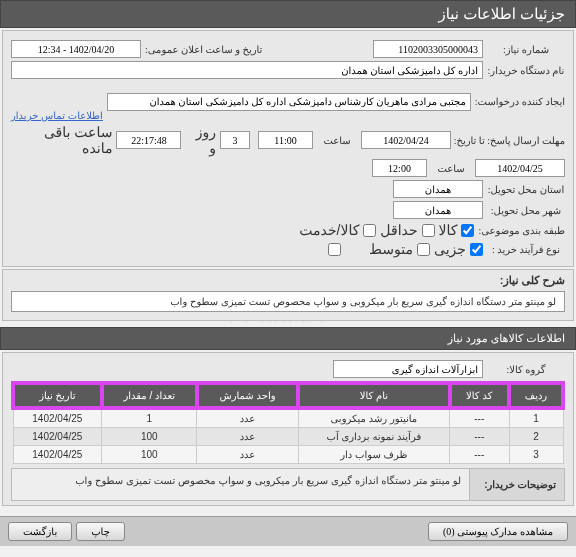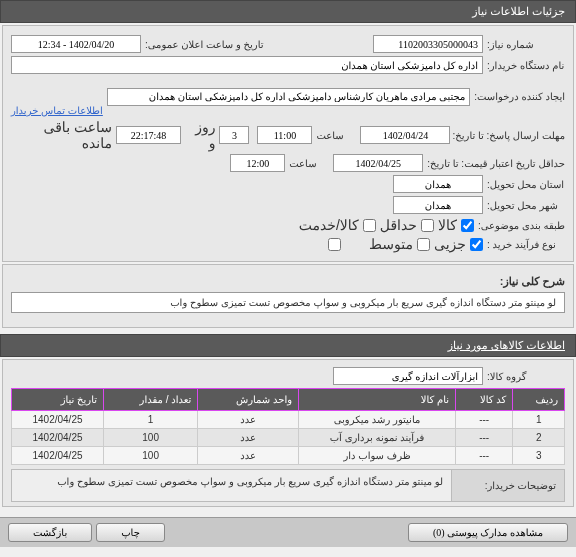"جزئیات اطلاعات نیاز" .header-bar { font-size: 11px -> 15px }
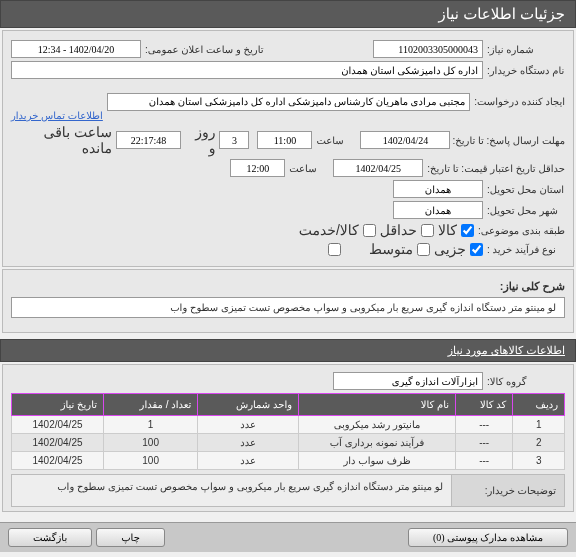"تاریخ و ساعت اعلان عمومی:" .label { font-family: none -> Liberation Serif, serif; text-align: left -> center }
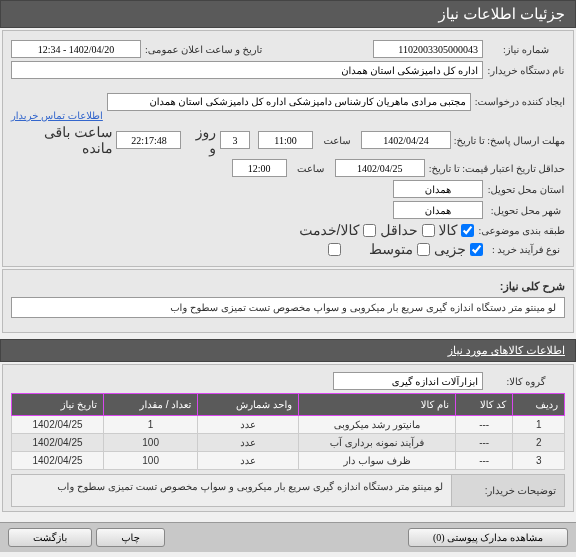"حداقل تاریخ اعتبار قیمت: تا" span.label { html: <span>حداقل تاریخ اعتبار قیمت: تا تاریخ:</span> -> none }
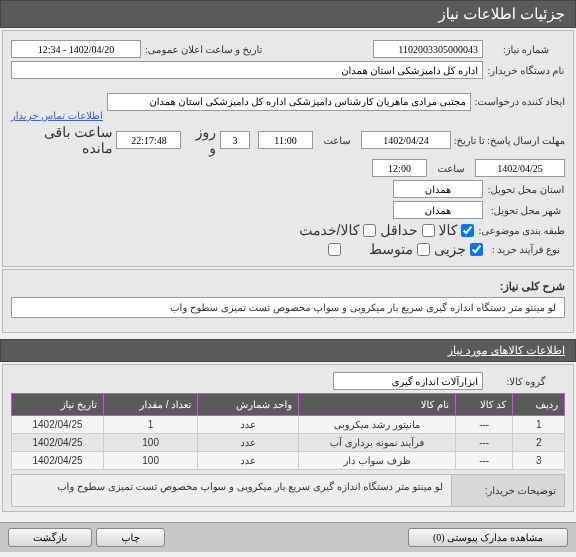"شرح کلی نیاز:" div.section { padding: 10px 8px -> 4px 8px }
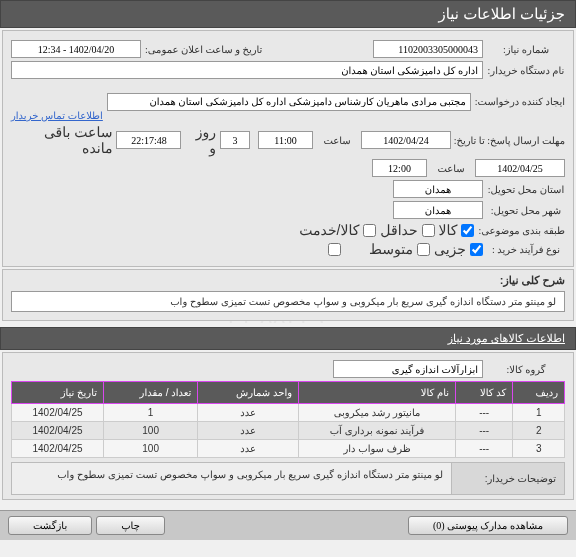"اطلاعات کالاهای مورد نیاز" .dark-section { text-decoration: underline -> none }
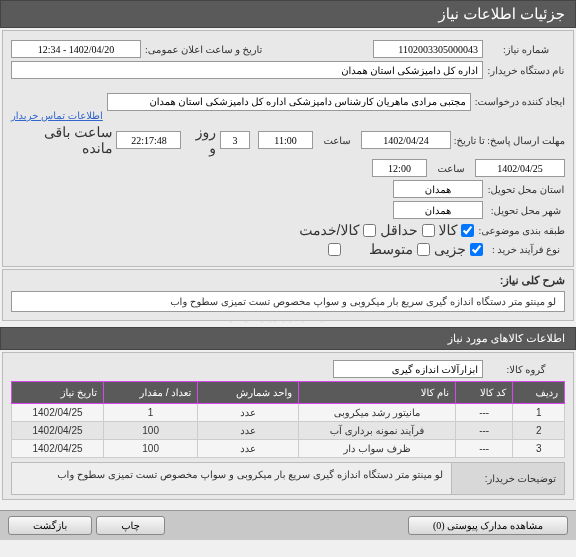"تاریخ نیاز" .table th { border: 1px solid #d946ef -> 4px solid #d946ef; text-align: right -> center }
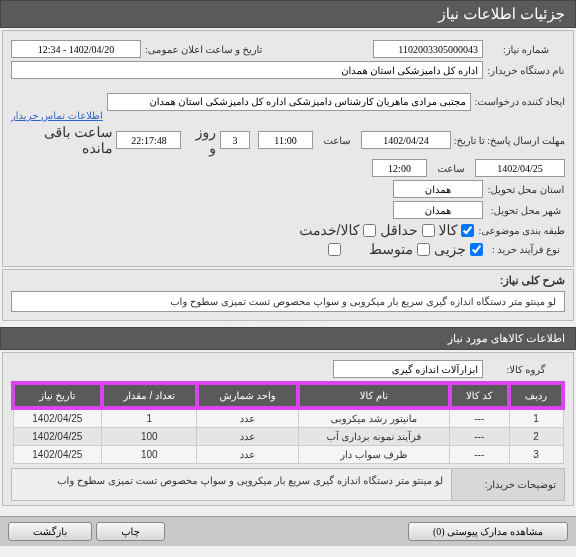"توضیحات خریدار:" .buyer-note-label { font-weight: normal -> bold; width: 113px -> 95px }
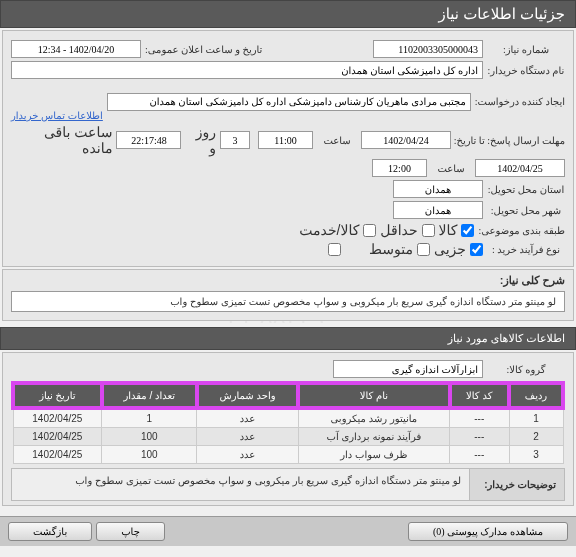"بازگشت" .btn { padding: 3px 24px -> 3px 14px }
